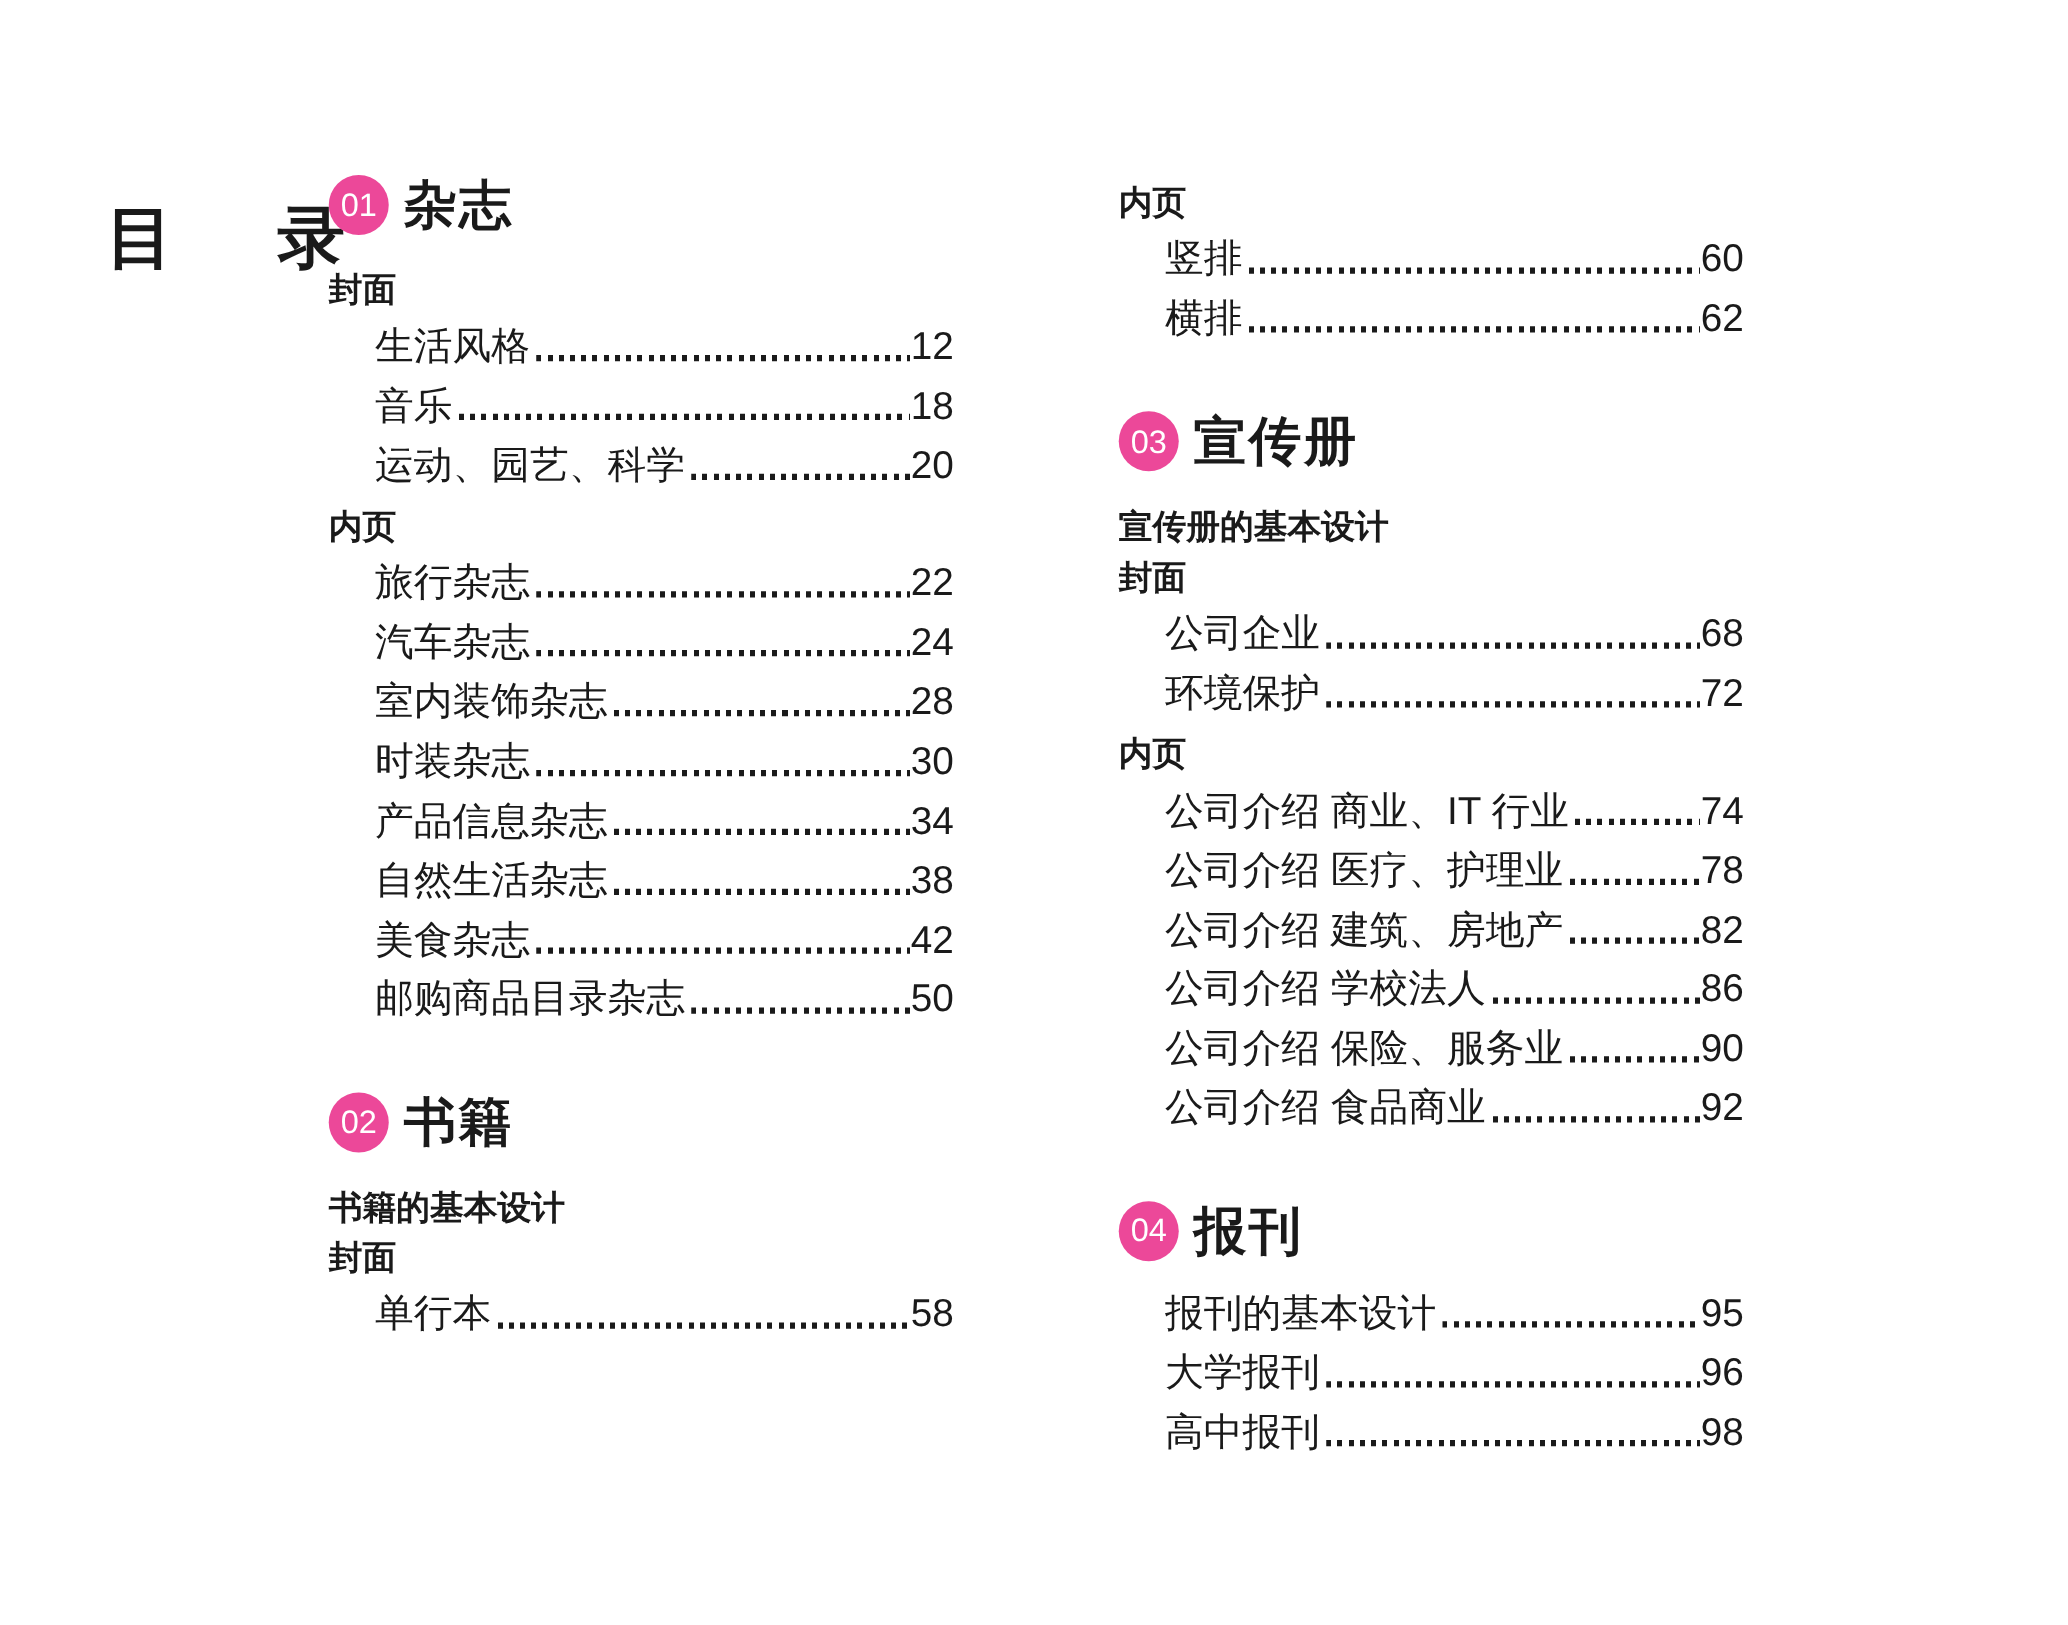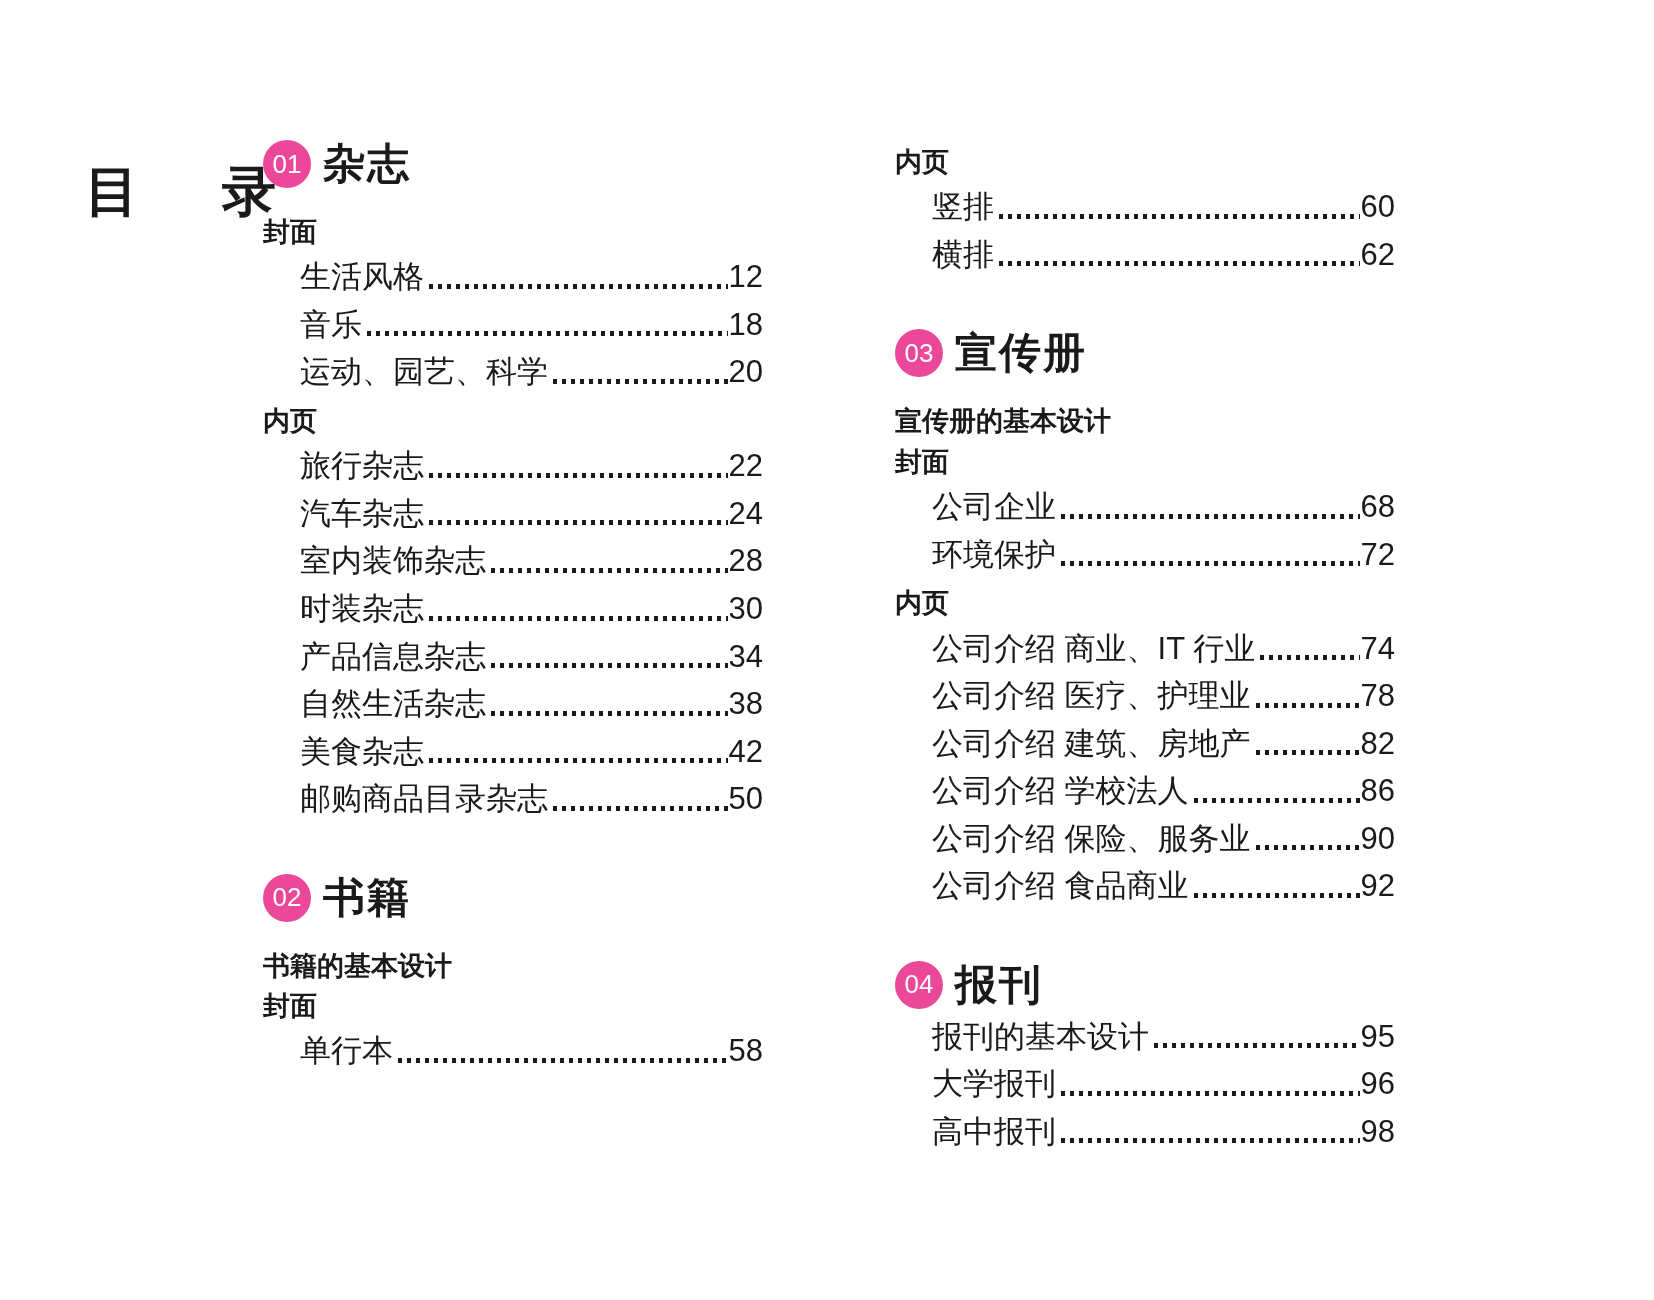"报刊的基本设计" .chapter-head + .toc-item { margin-top: 12px -> 26px }
